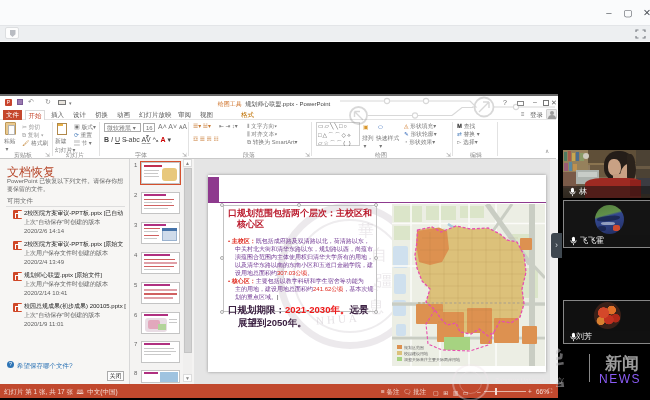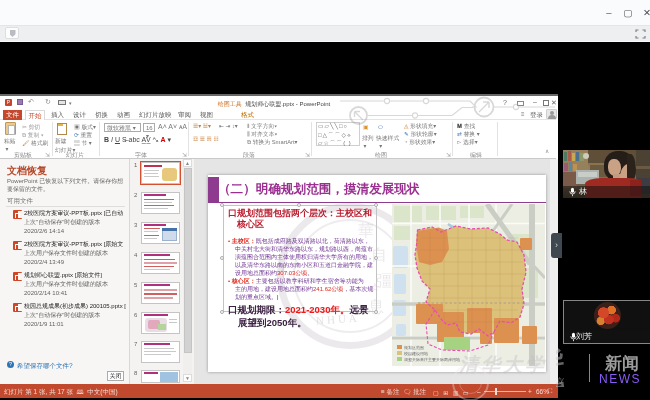"文档恢复" div.abs { font-size: 10px -> 12px; font-weight: bold -> normal }
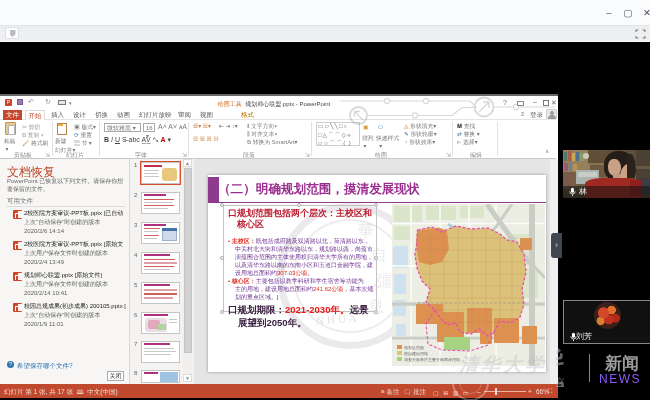"（二）明确规划范围，摸清发展现状" div.abs { html: <div>（二）明确规划范围，摸清发展现状</div> -> none }
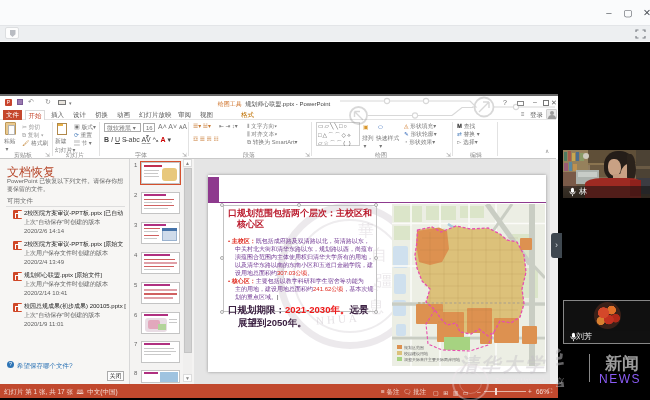"飞飞霍" div.abs { html: none -> <div> <div> <div></div> <div></div> <div></div> <div></div> </div> <div><svg> <rect></rect> <path></path> <rect></rect> </svg><span>飞飞霍</span></div> </div> }
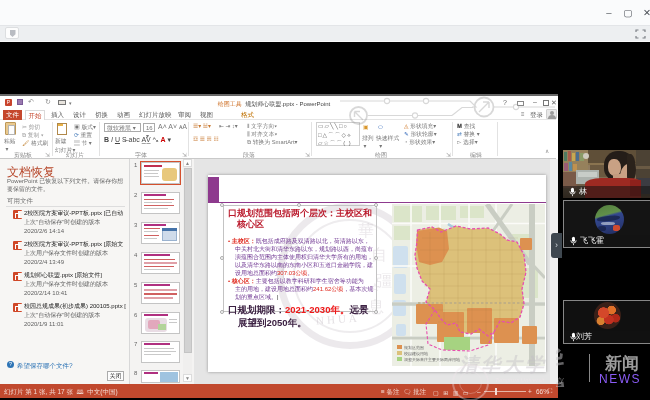"清华大学" div.abs { html: <div>清华大学</div> -> none }
